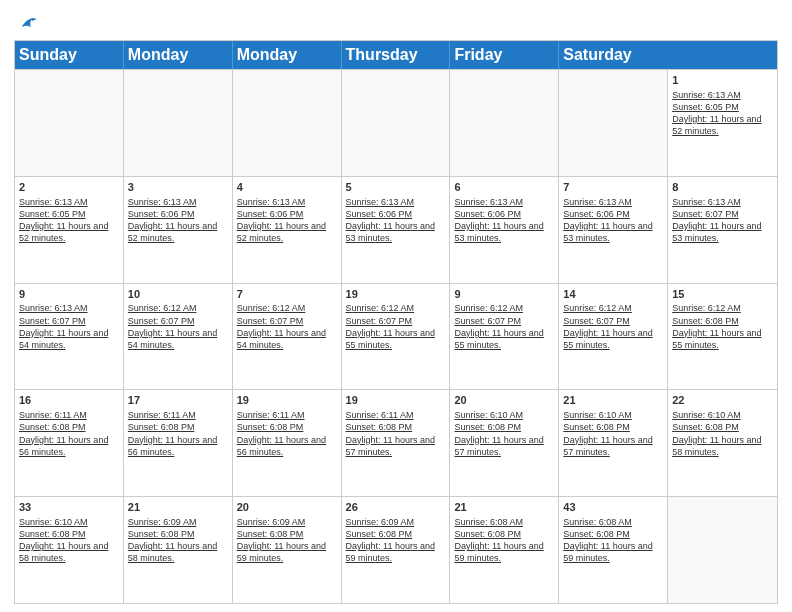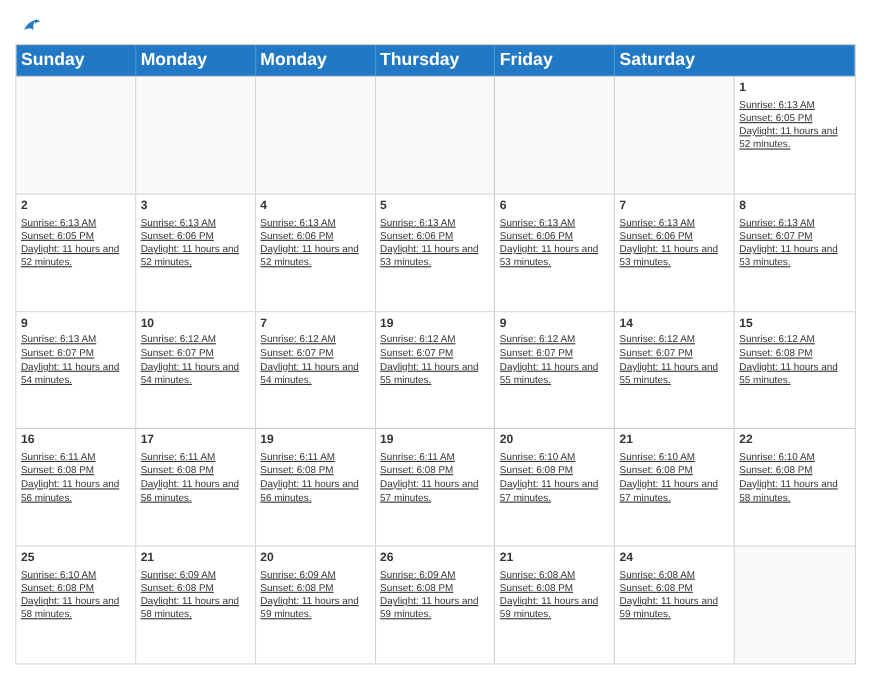"25" span.day-num { text: 25 -> 33 }
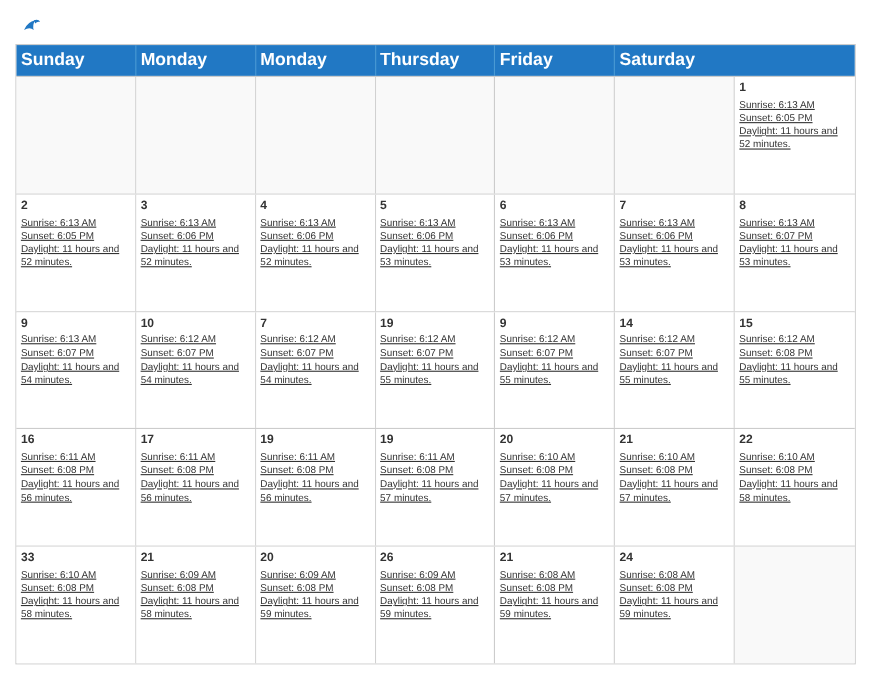"24" span.day-num { text: 24 -> 43 }
